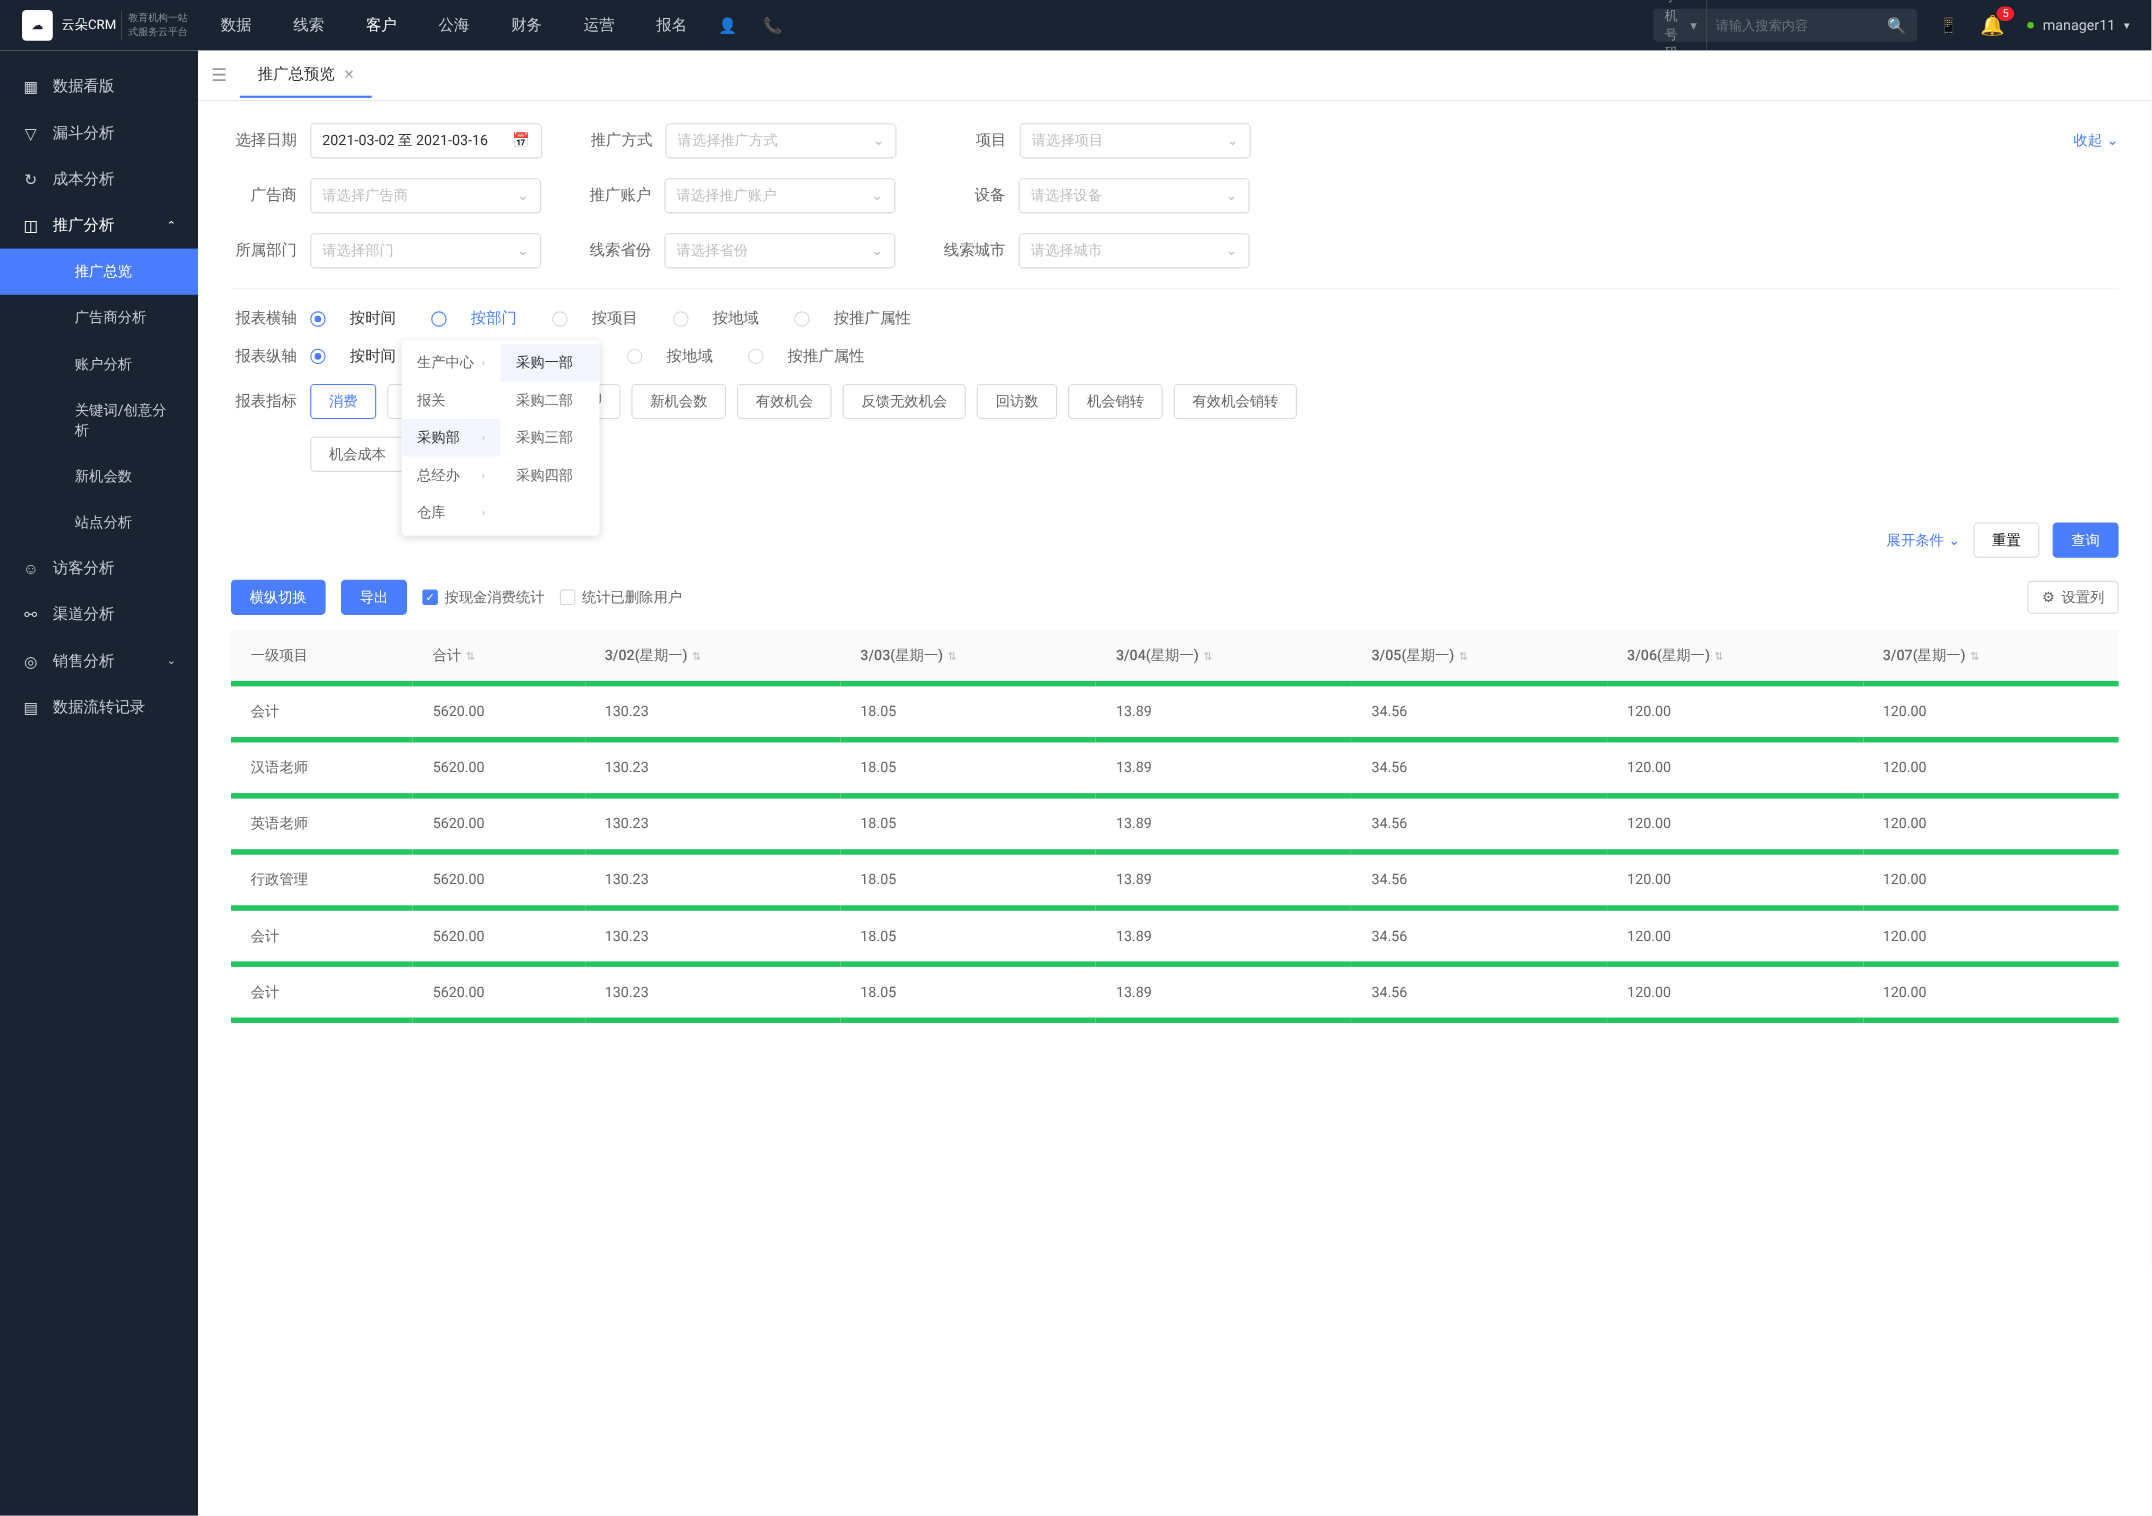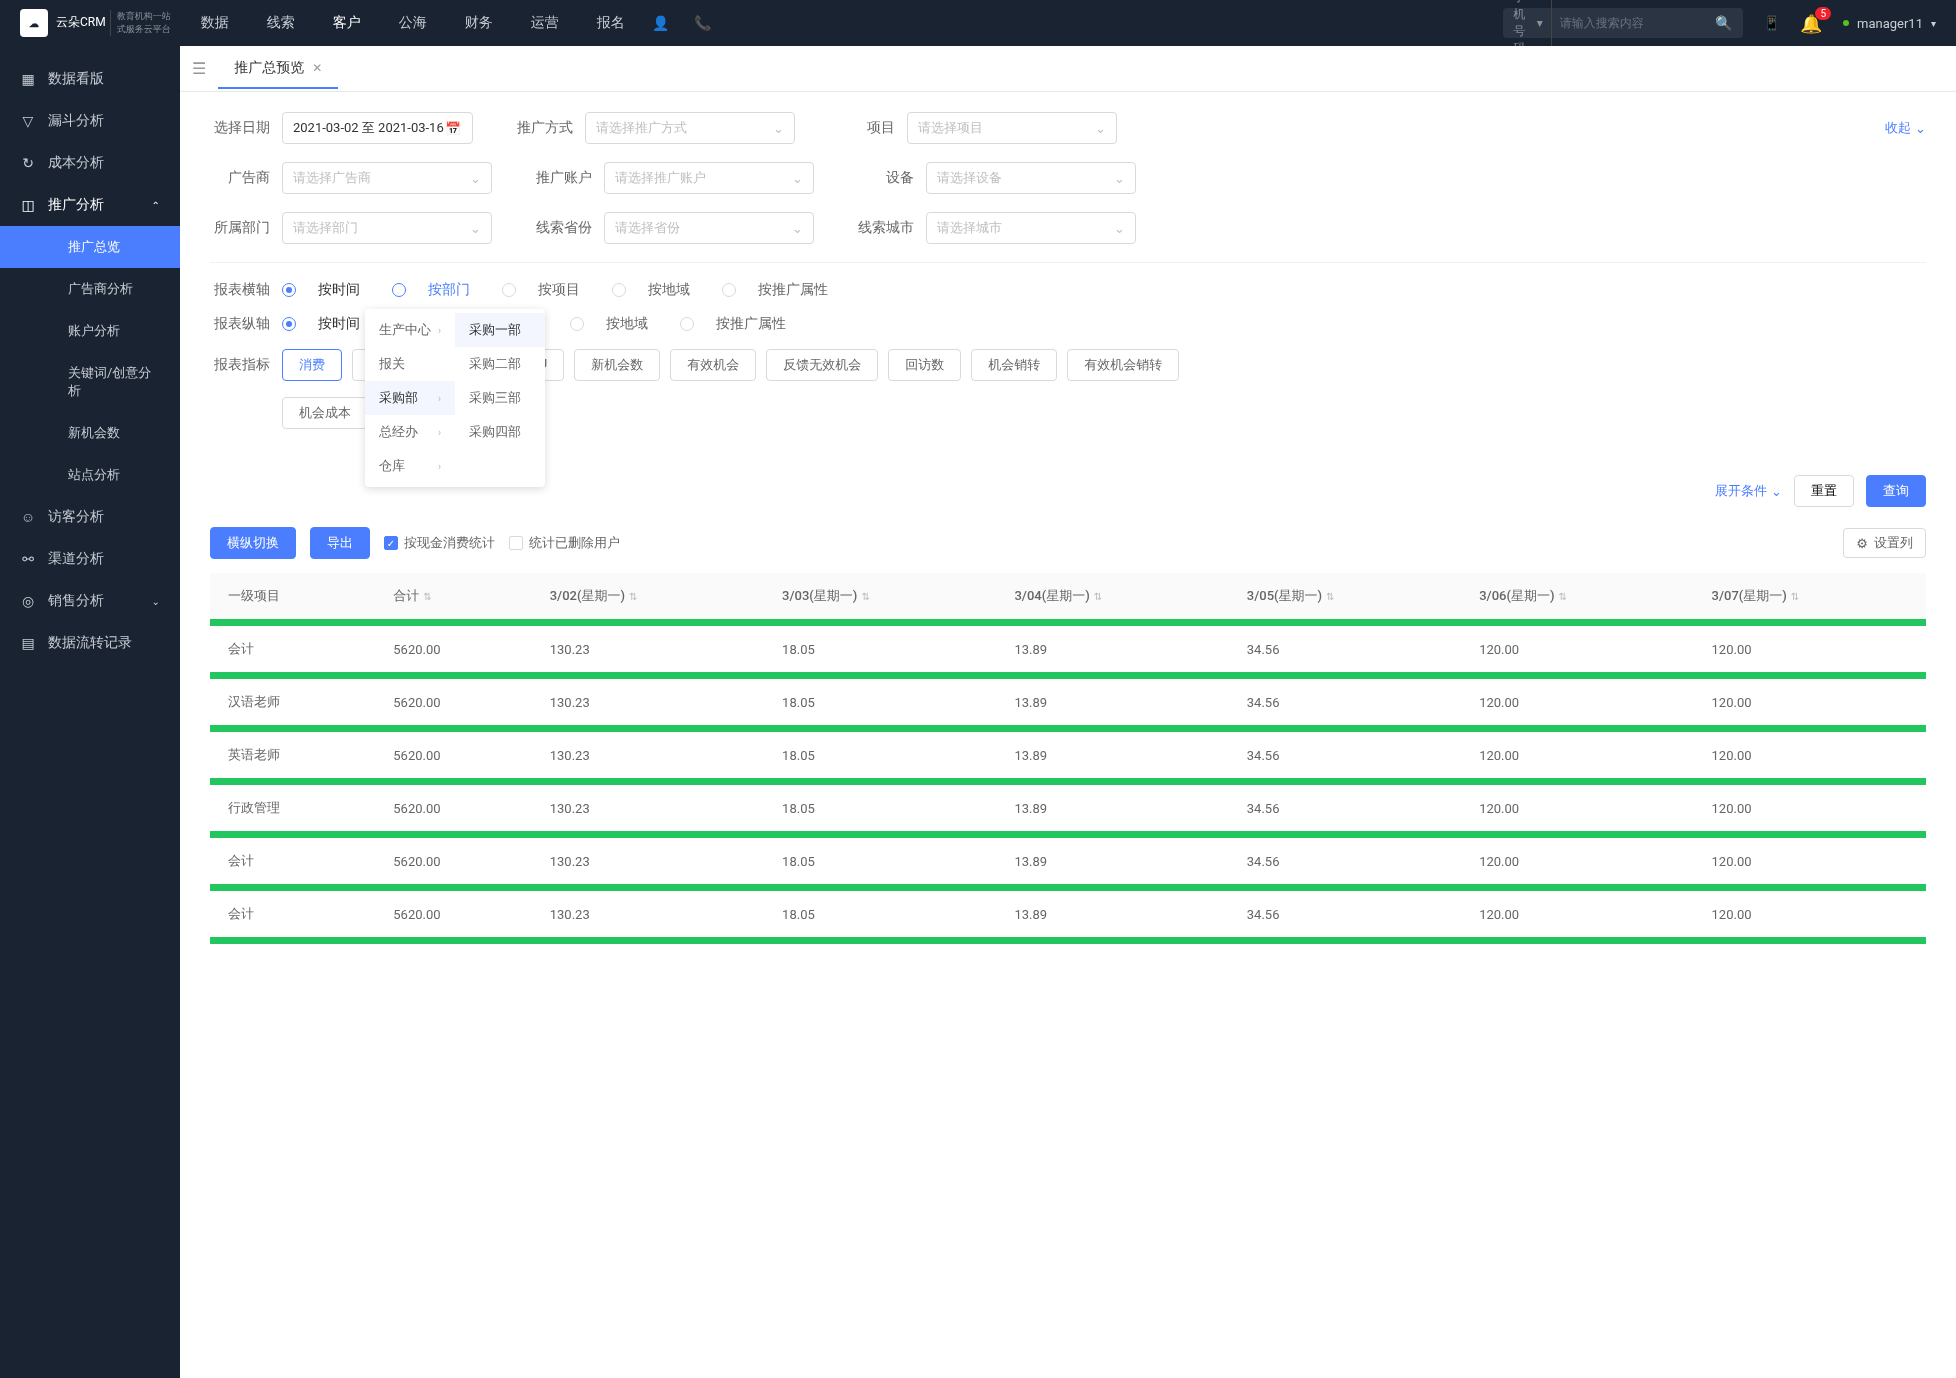"2021-03-02 至 2021-03-16" .form-input.date { width: 191px -> 211px }
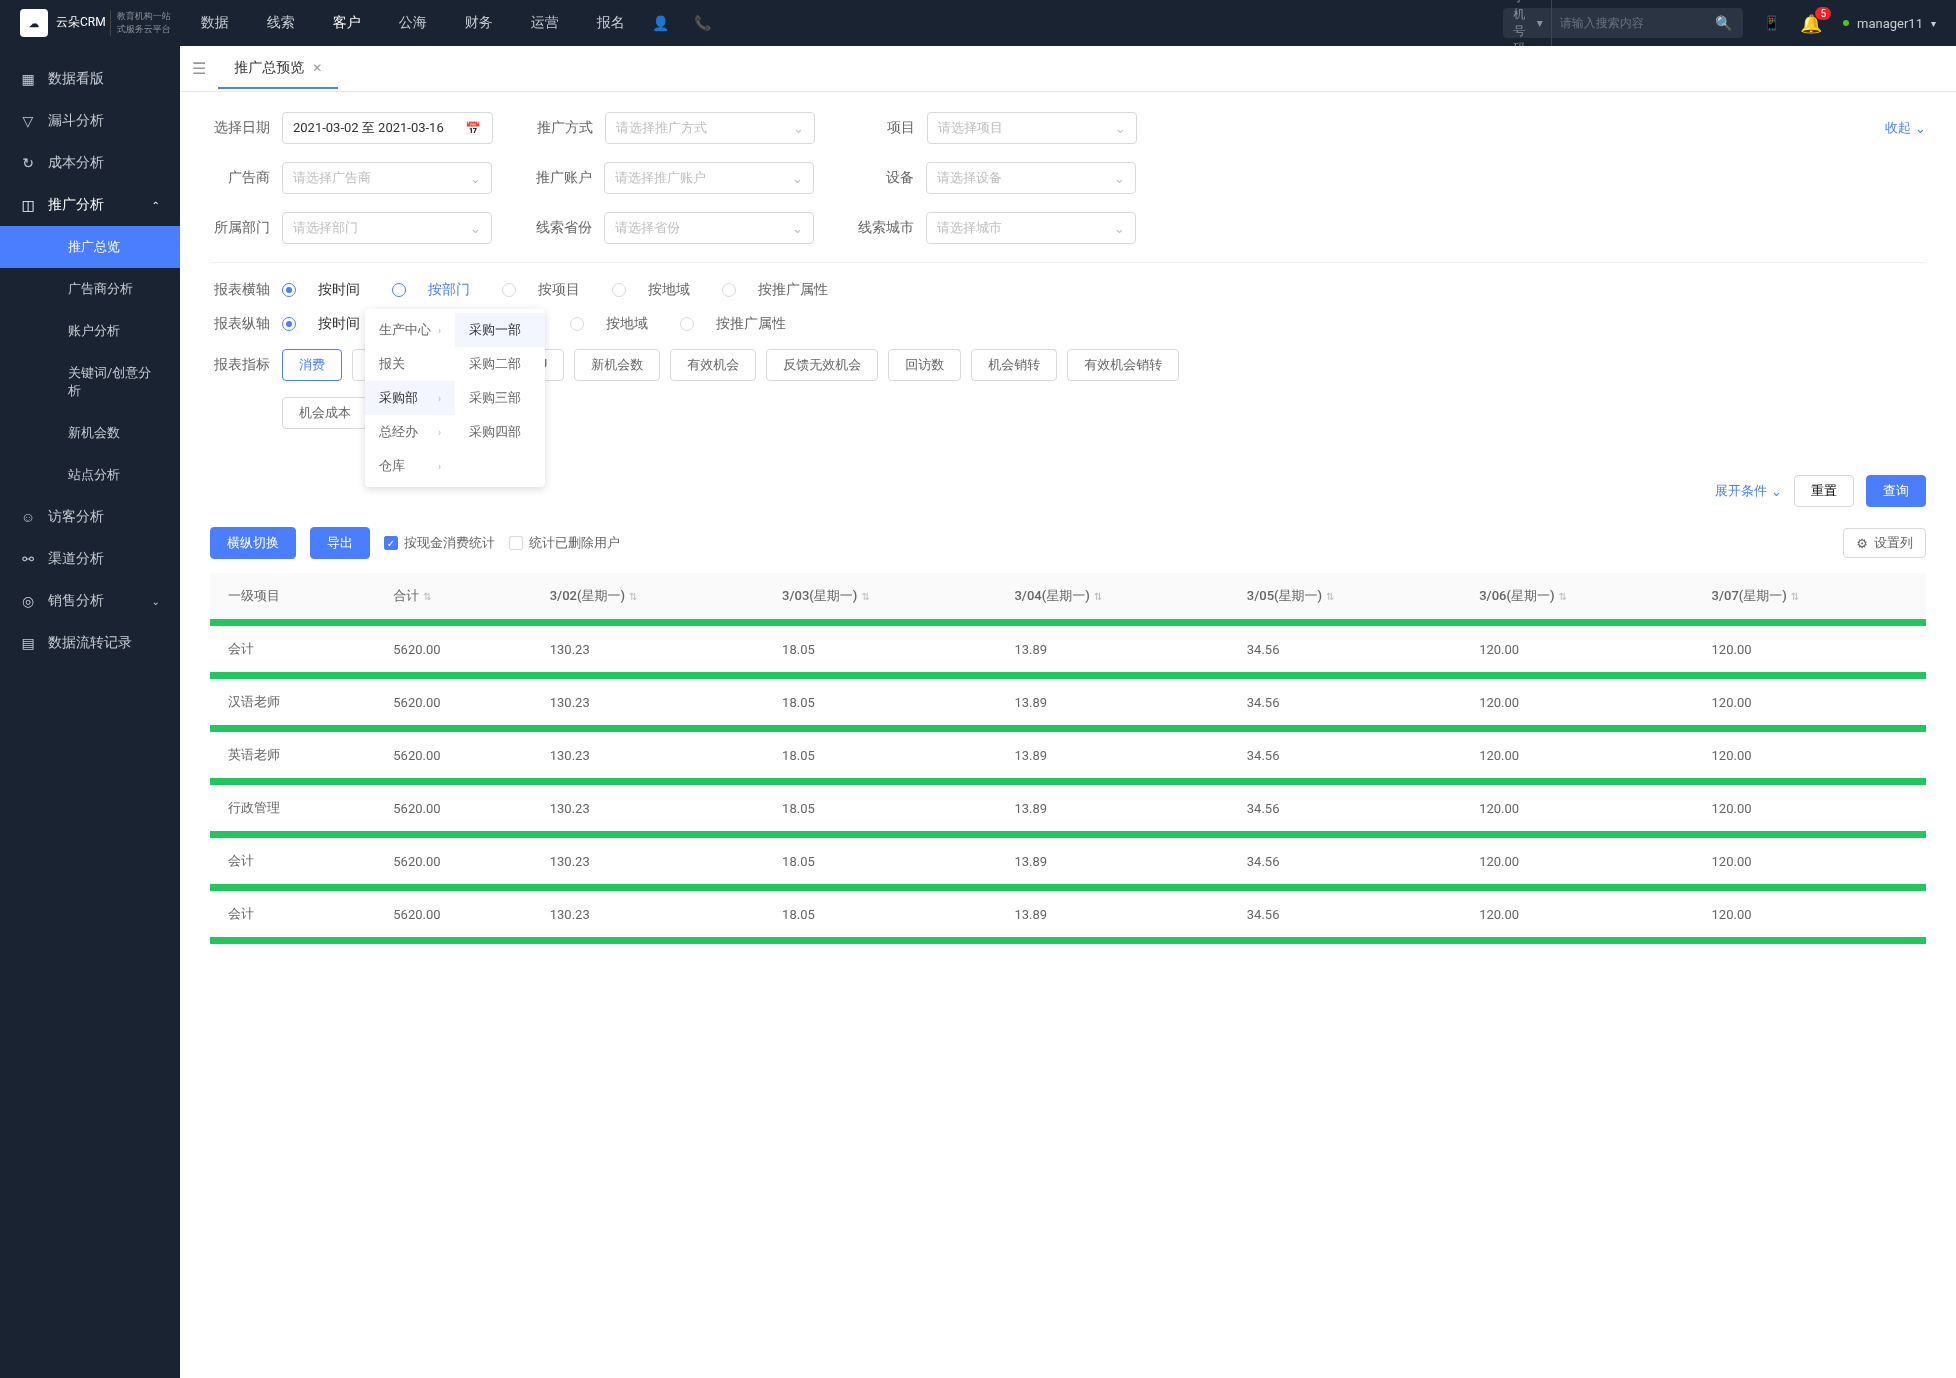"一级项目" .table th,.table td { border-bottom: 7px solid #22c55e -> 5px solid #22c55e }
